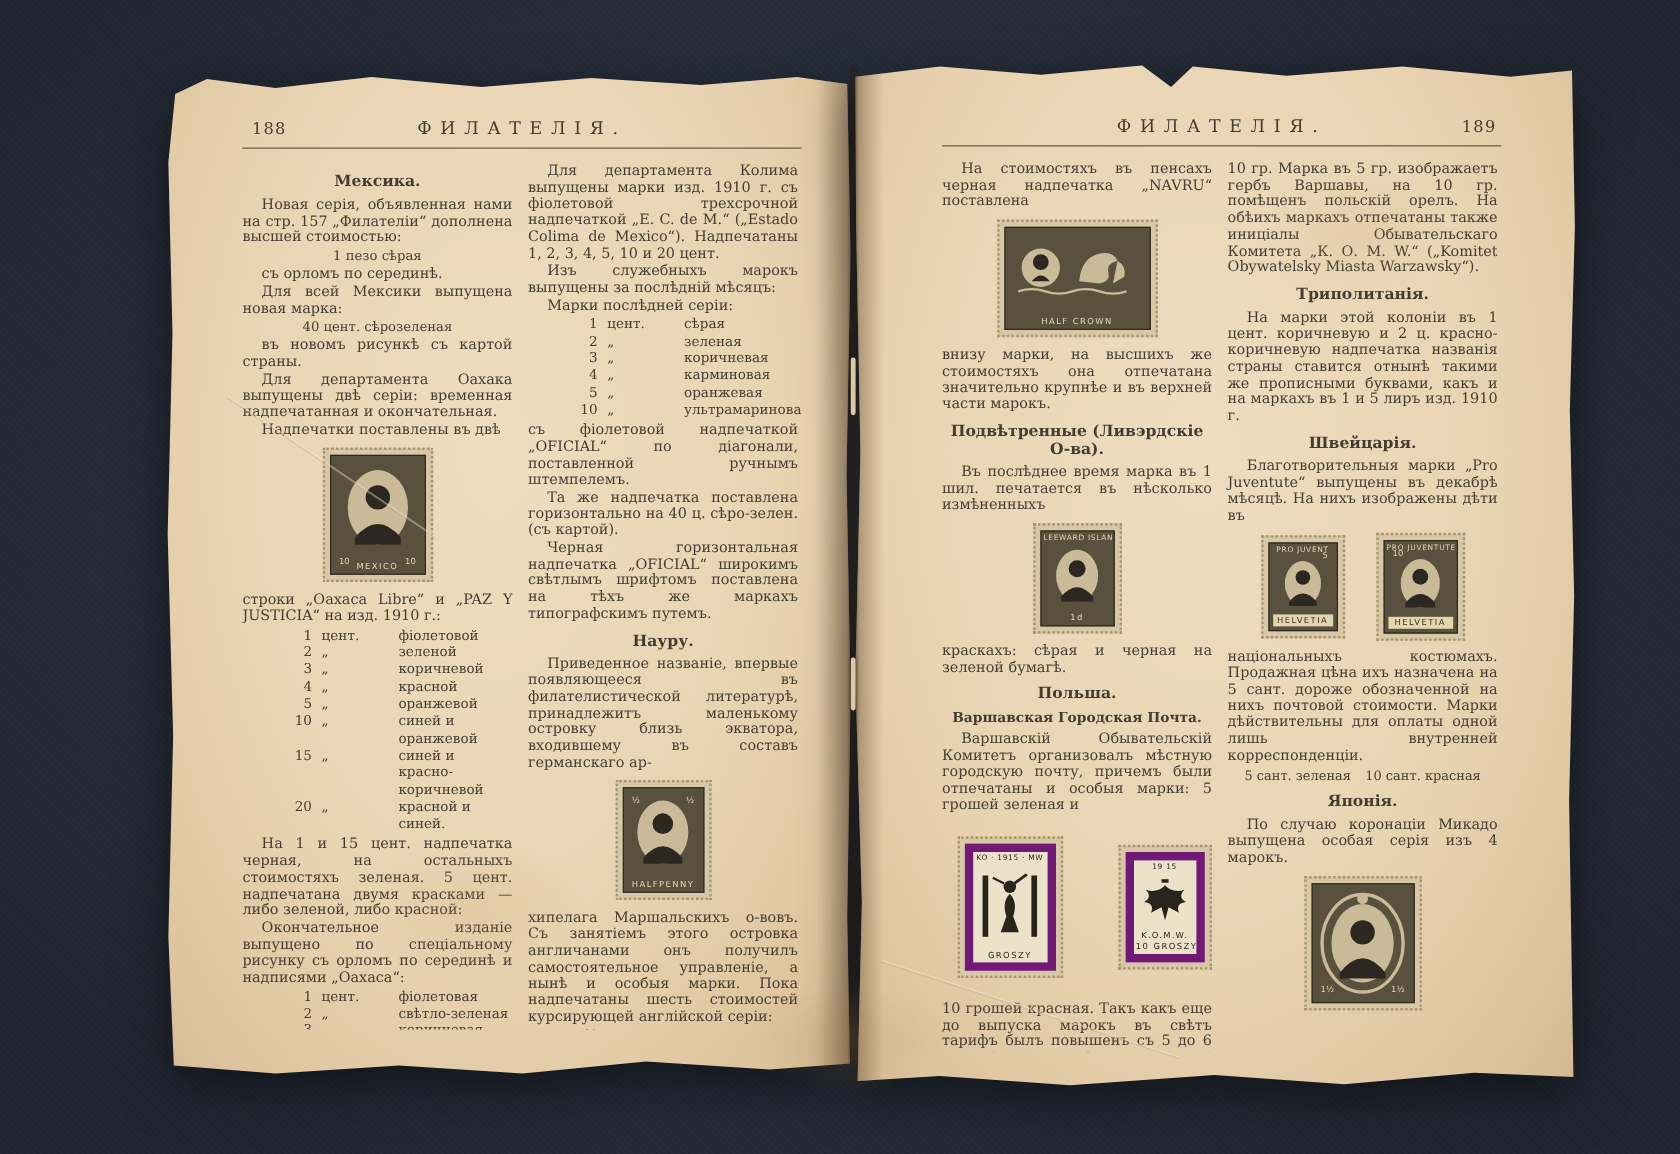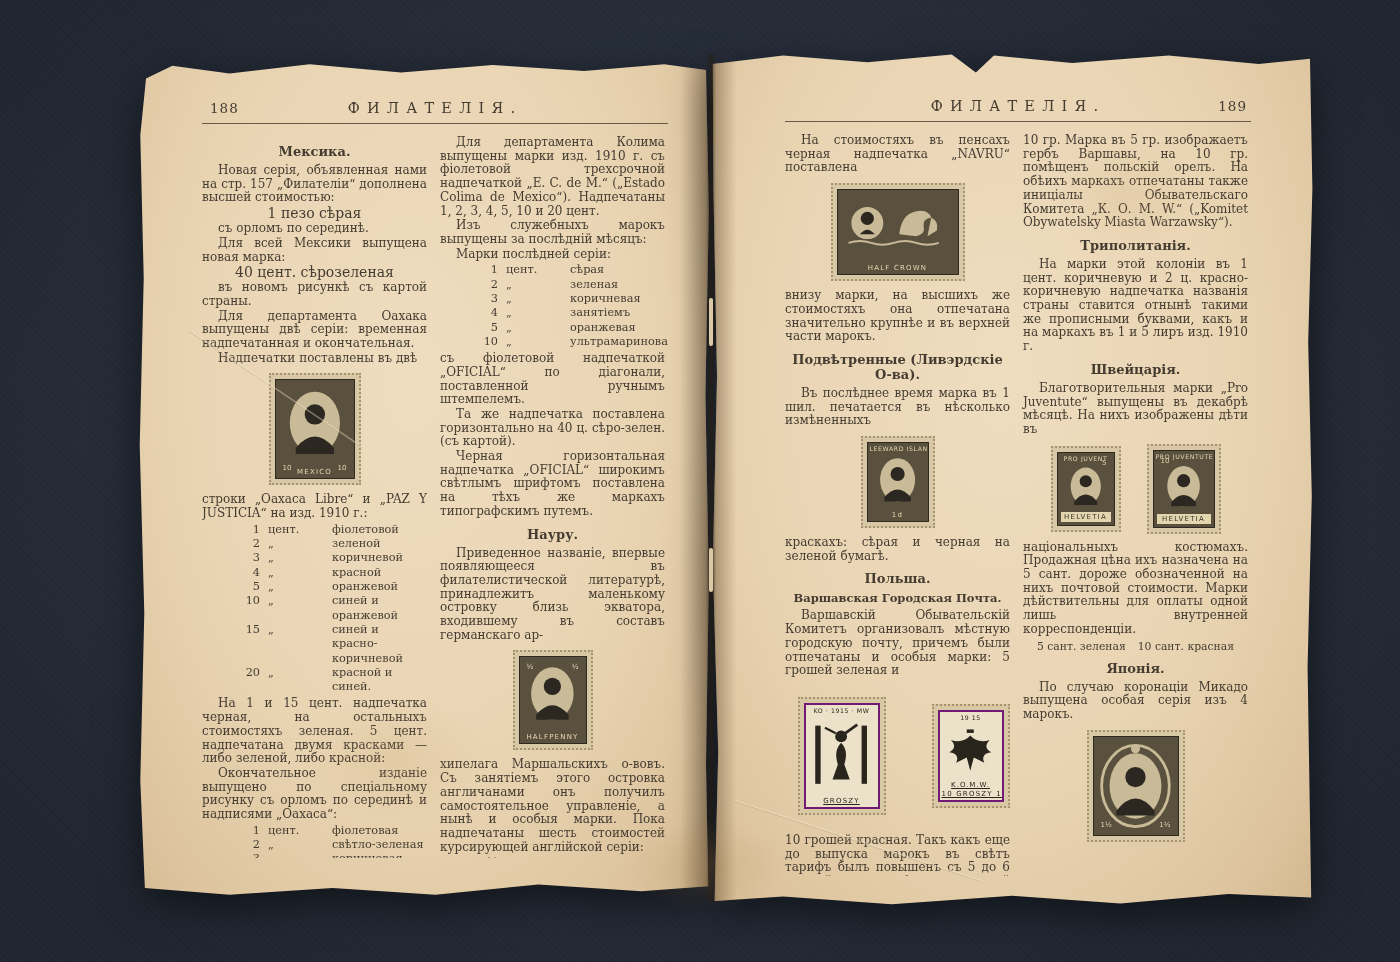"1 пезо сѣрая" .blk-c { font-size: 14px -> 11px }
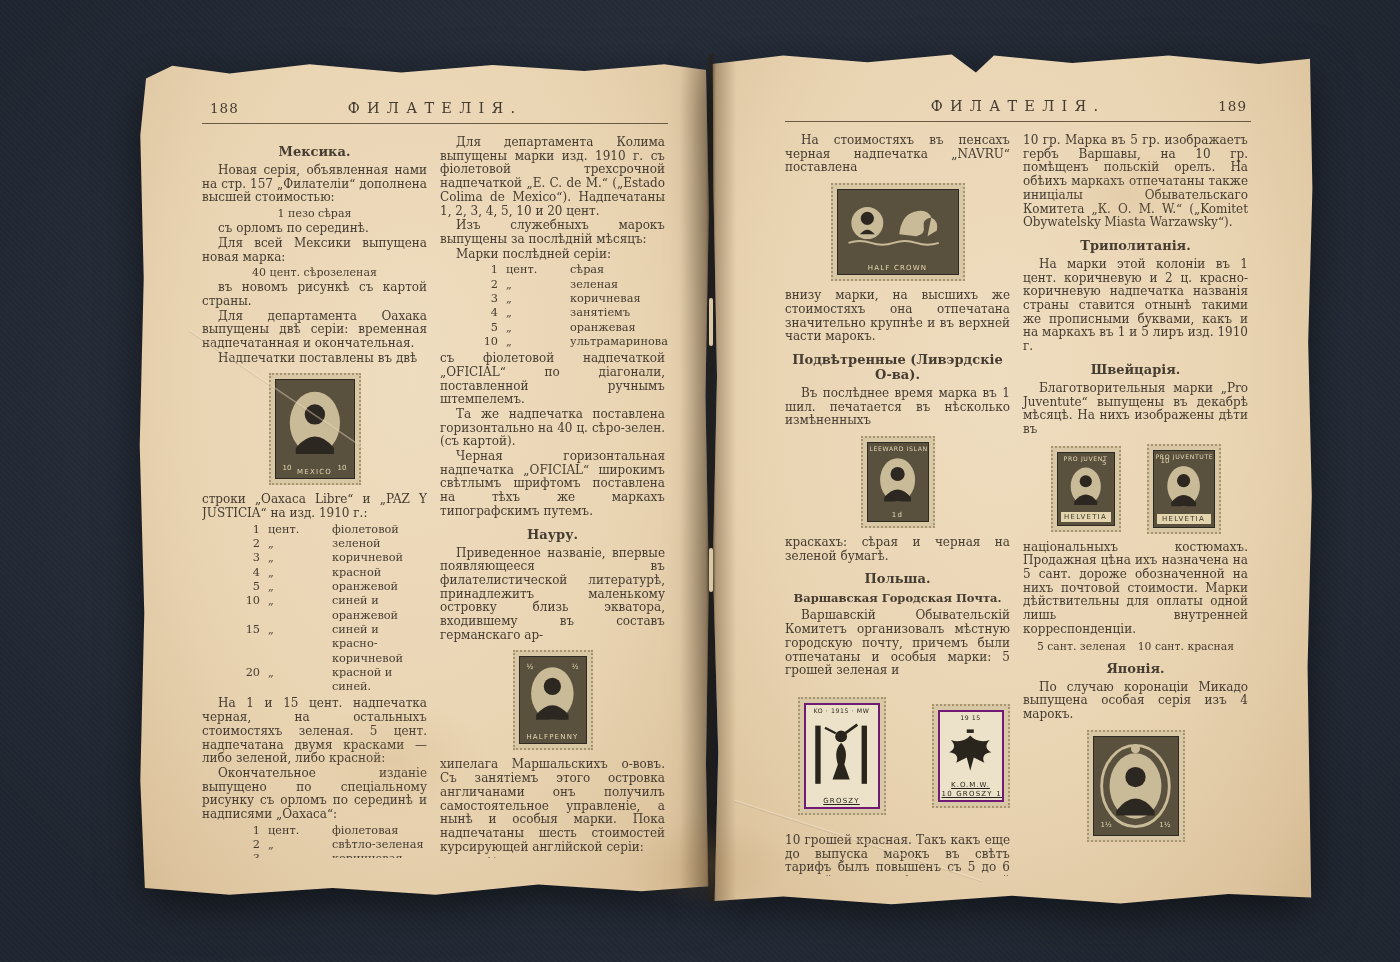"занятіемъ" span.lr-v { text: занятіемъ -> карминовая }
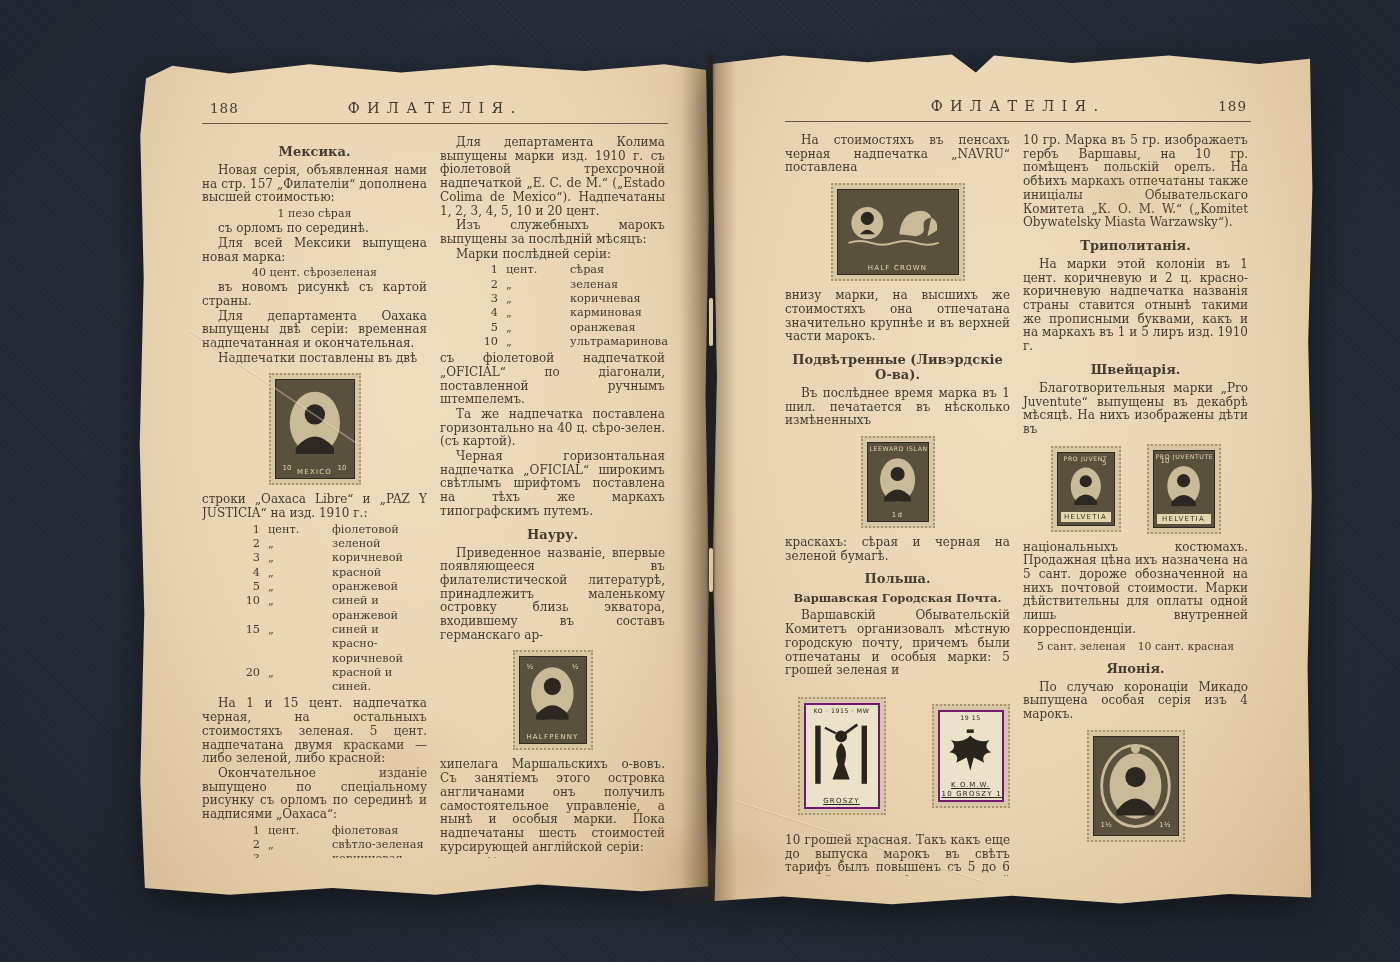"K.O.M.W." .light .s-frame { border: 2px solid #701a75 -> 7px solid #701a75; text-decoration: underline -> none }
